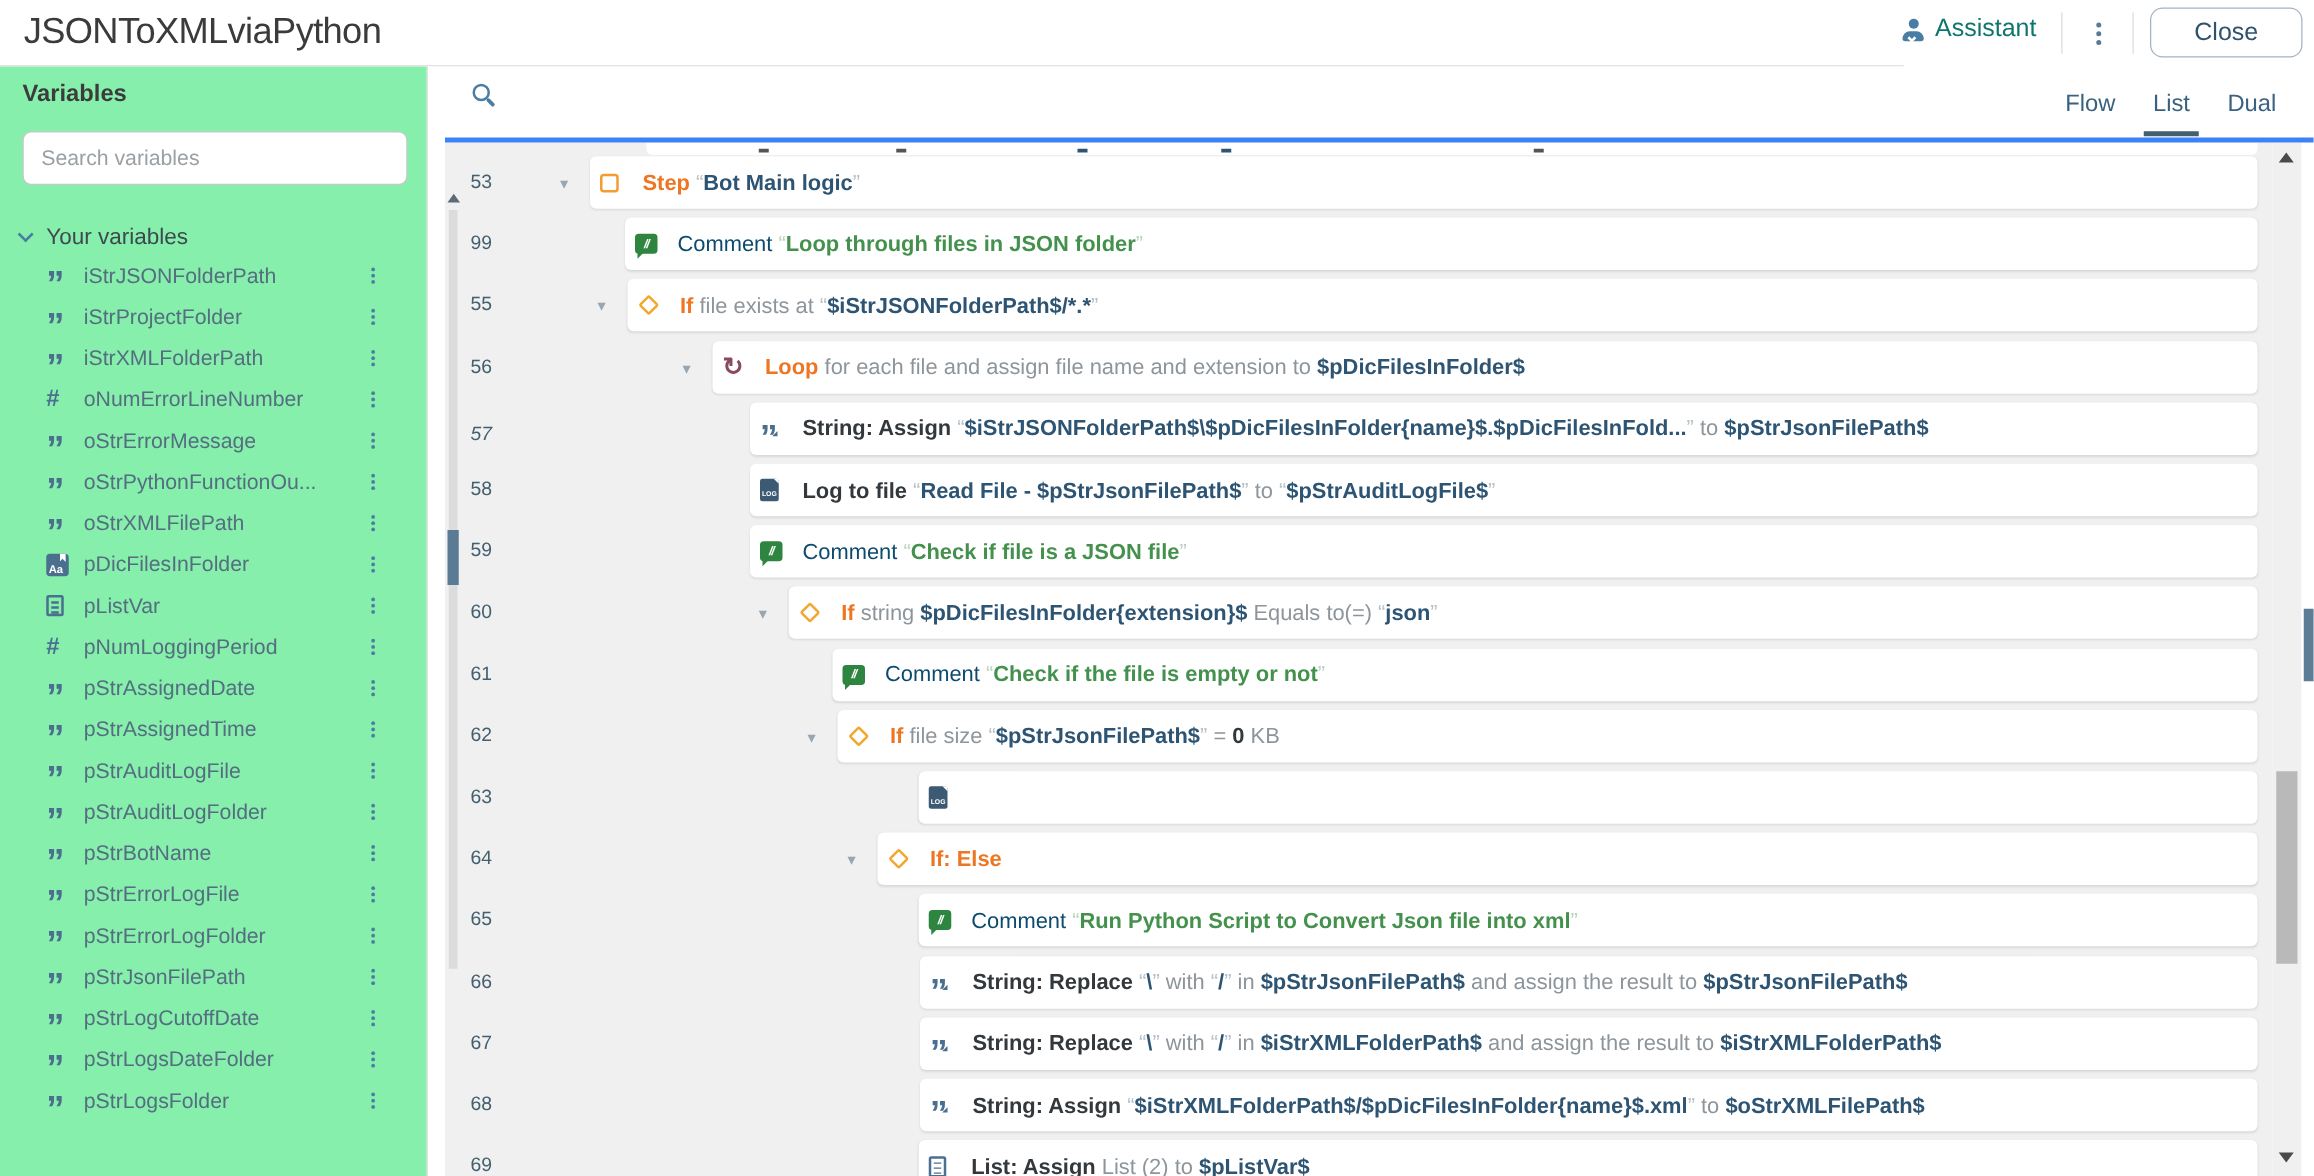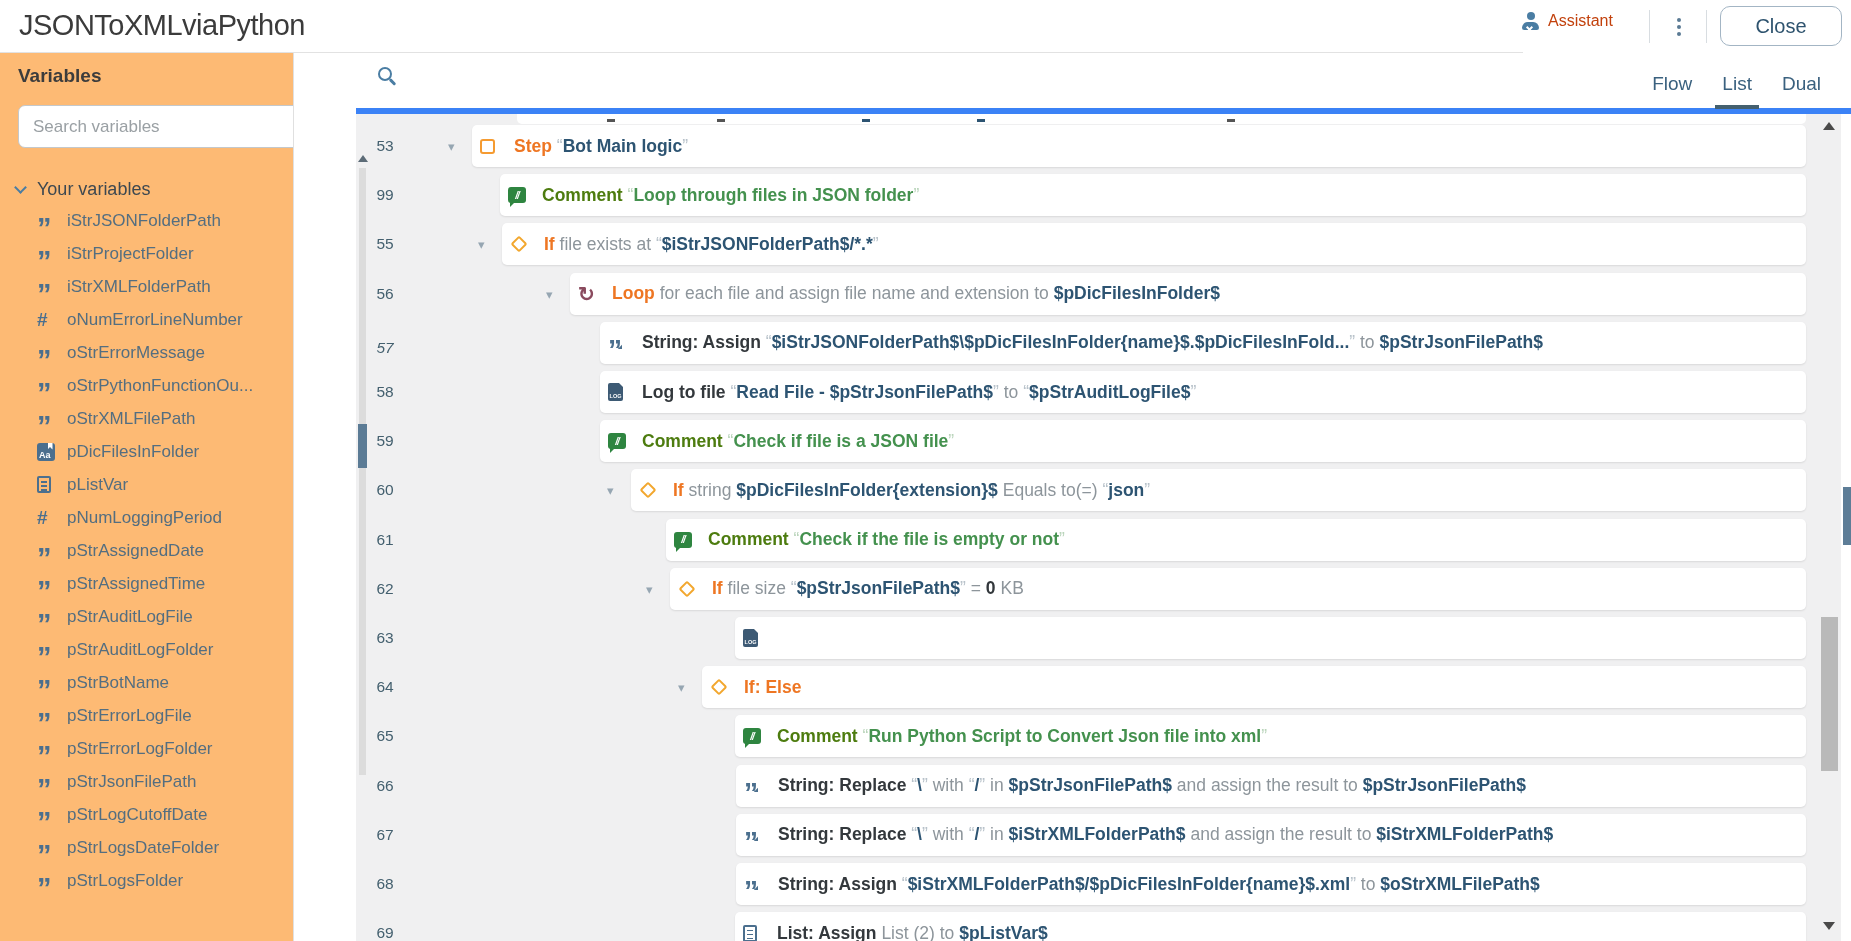"Assistant" .assistant-label { color: #c2410c -> #0f766e; font-size: 16px -> 20px }
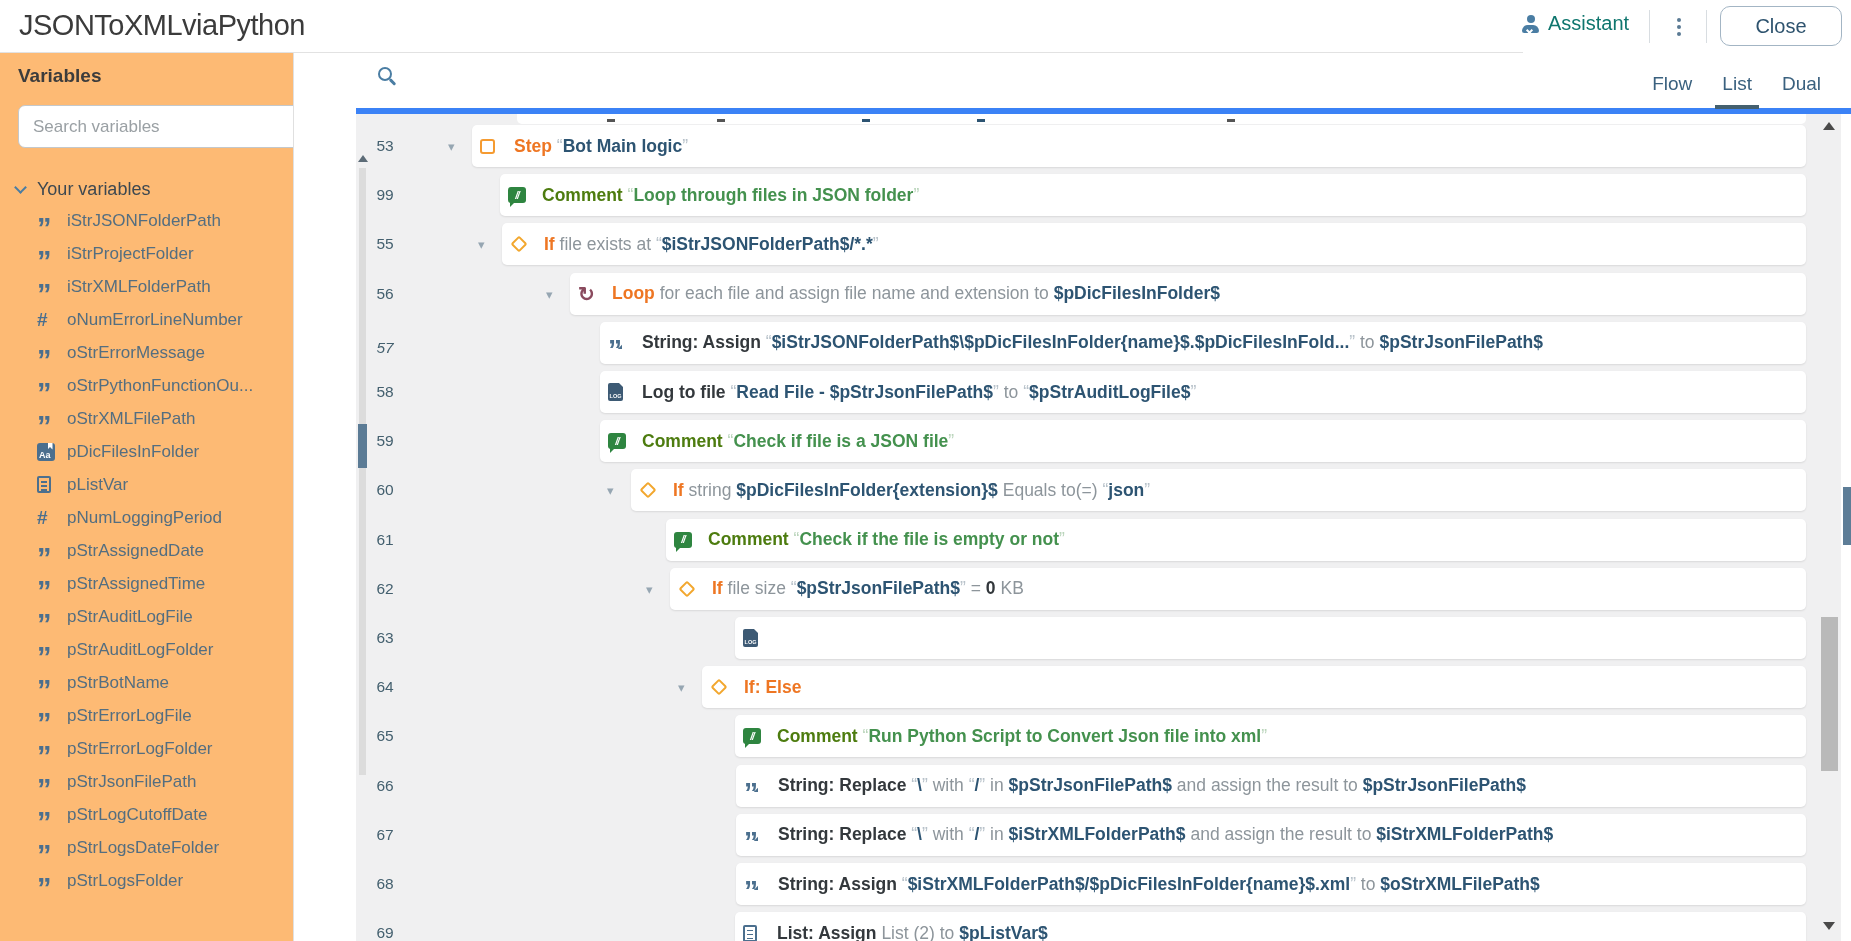"Variables" .sidebar { background: #fdba74 -> #86efac; width: 294px -> 342px }
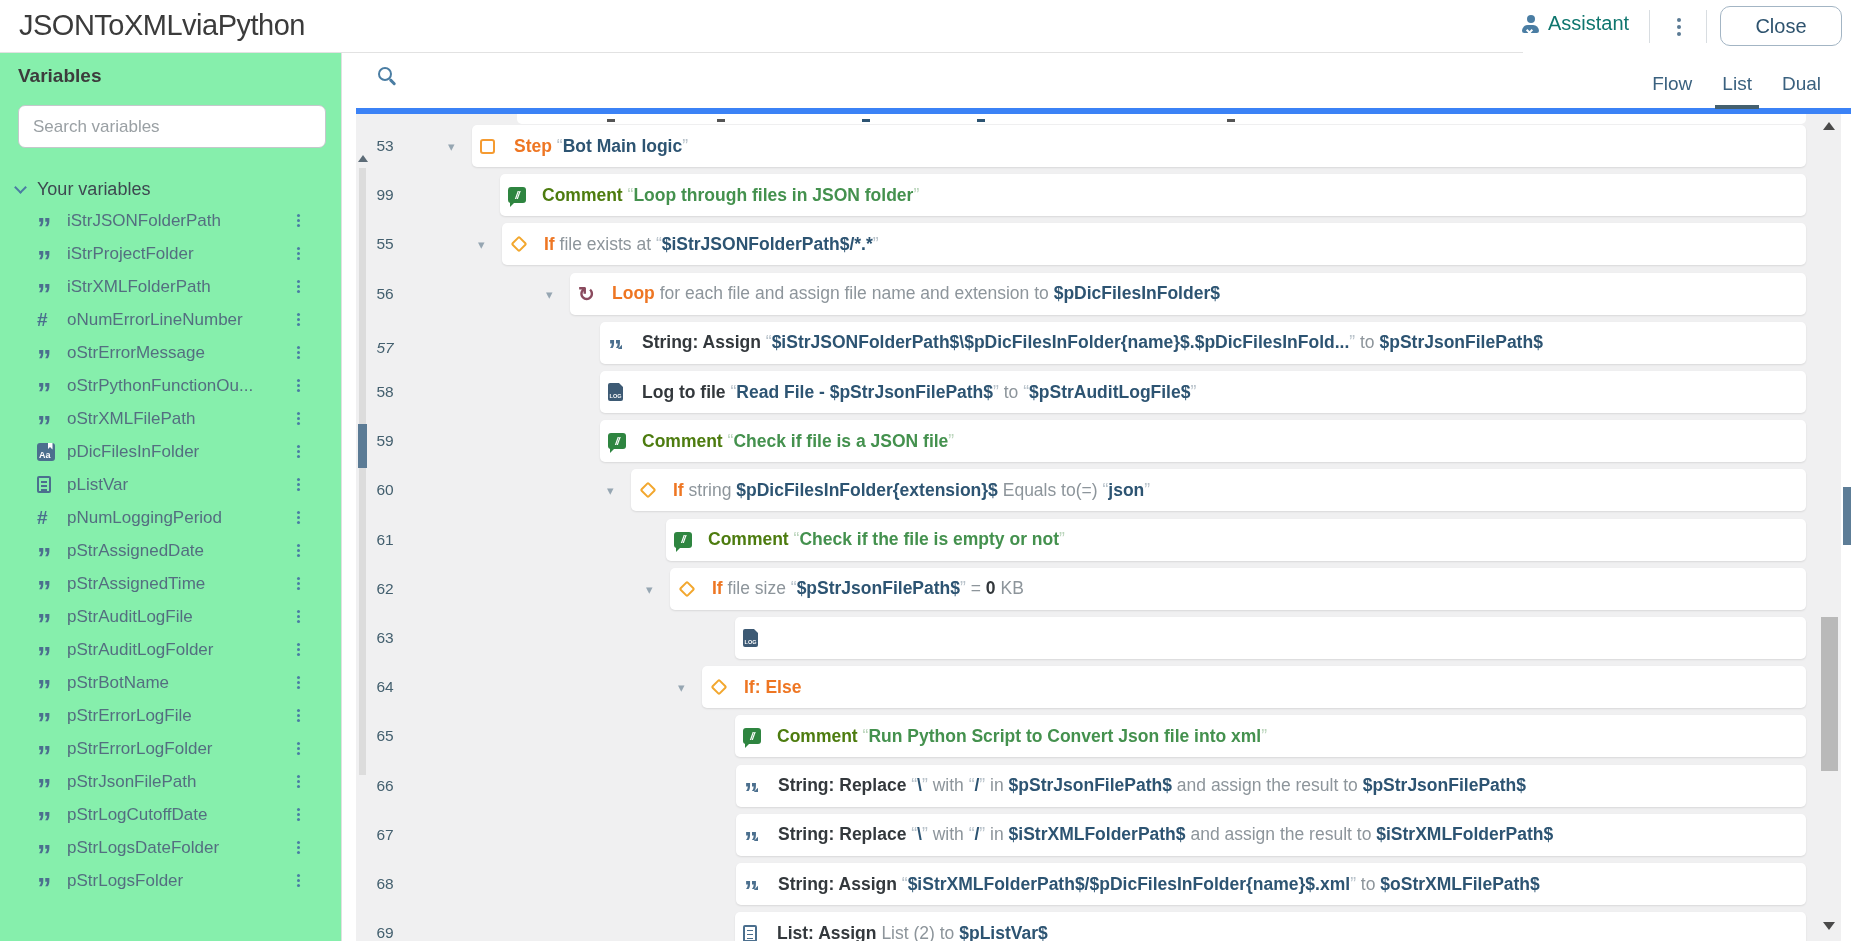"Flow" .toolbar { border-bottom: 6px solid #3b82f6 -> 4px solid #3b82f6 }
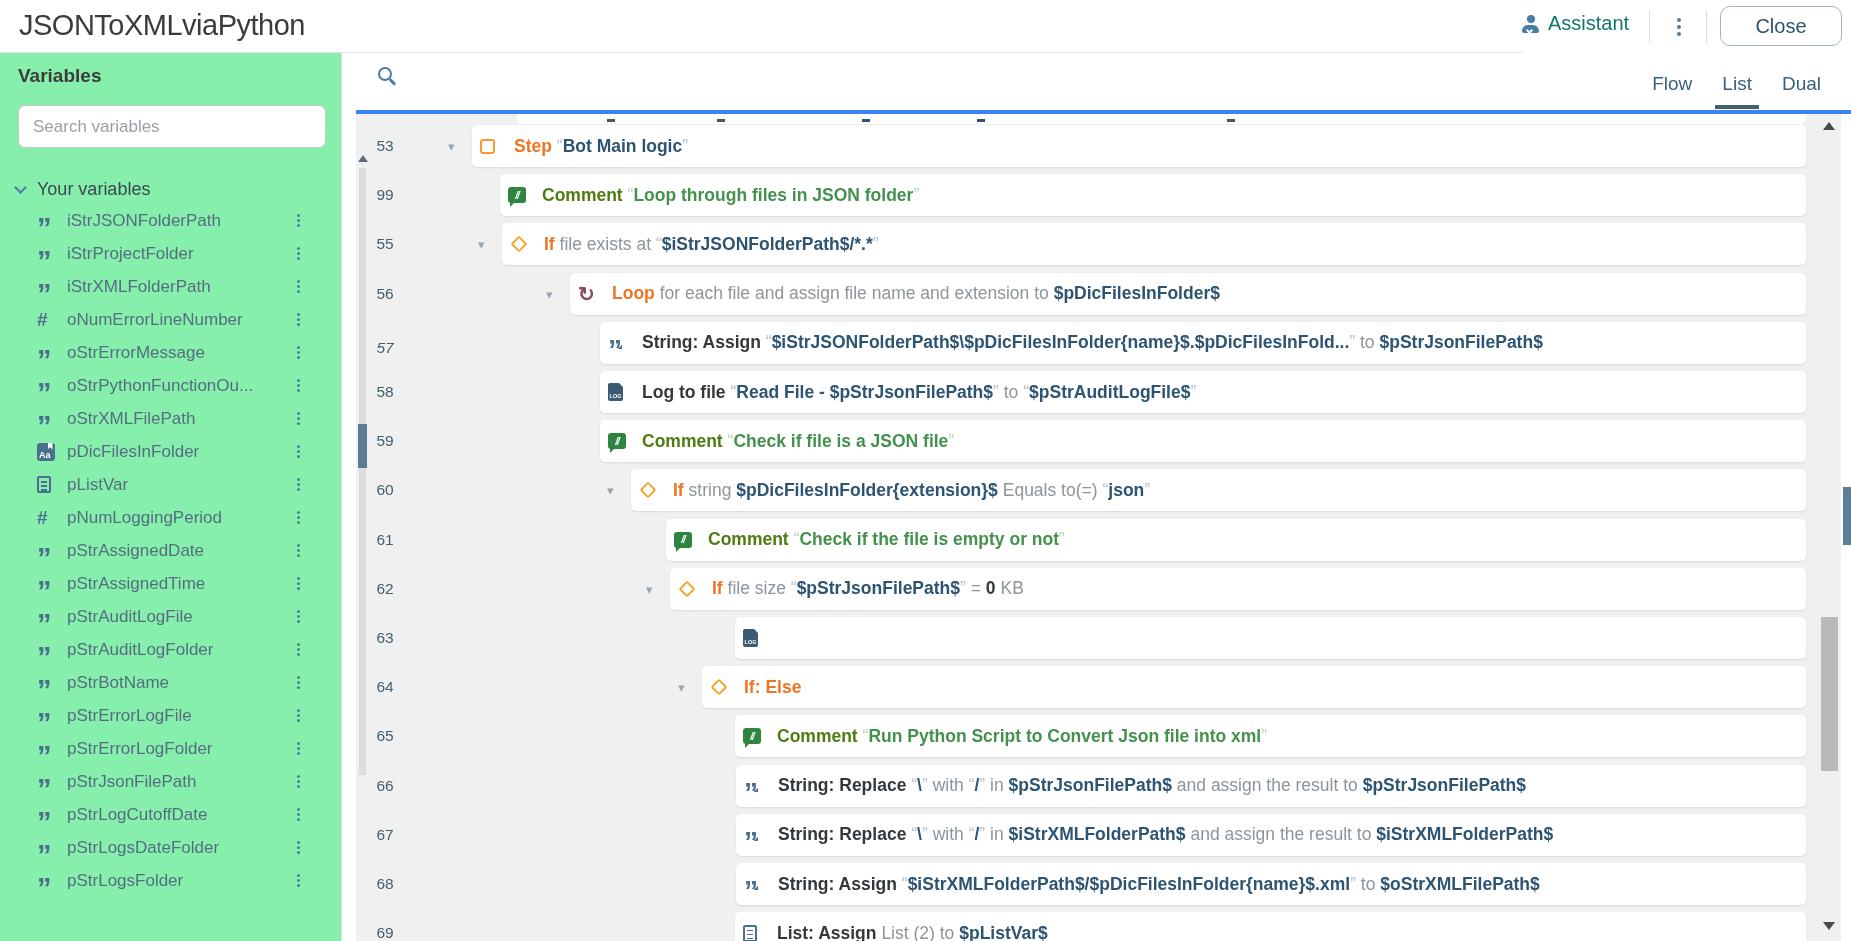"Comment" .p-ag { color: #4d7c0f -> #0c4a6e; font-weight: 700 -> 400 }
